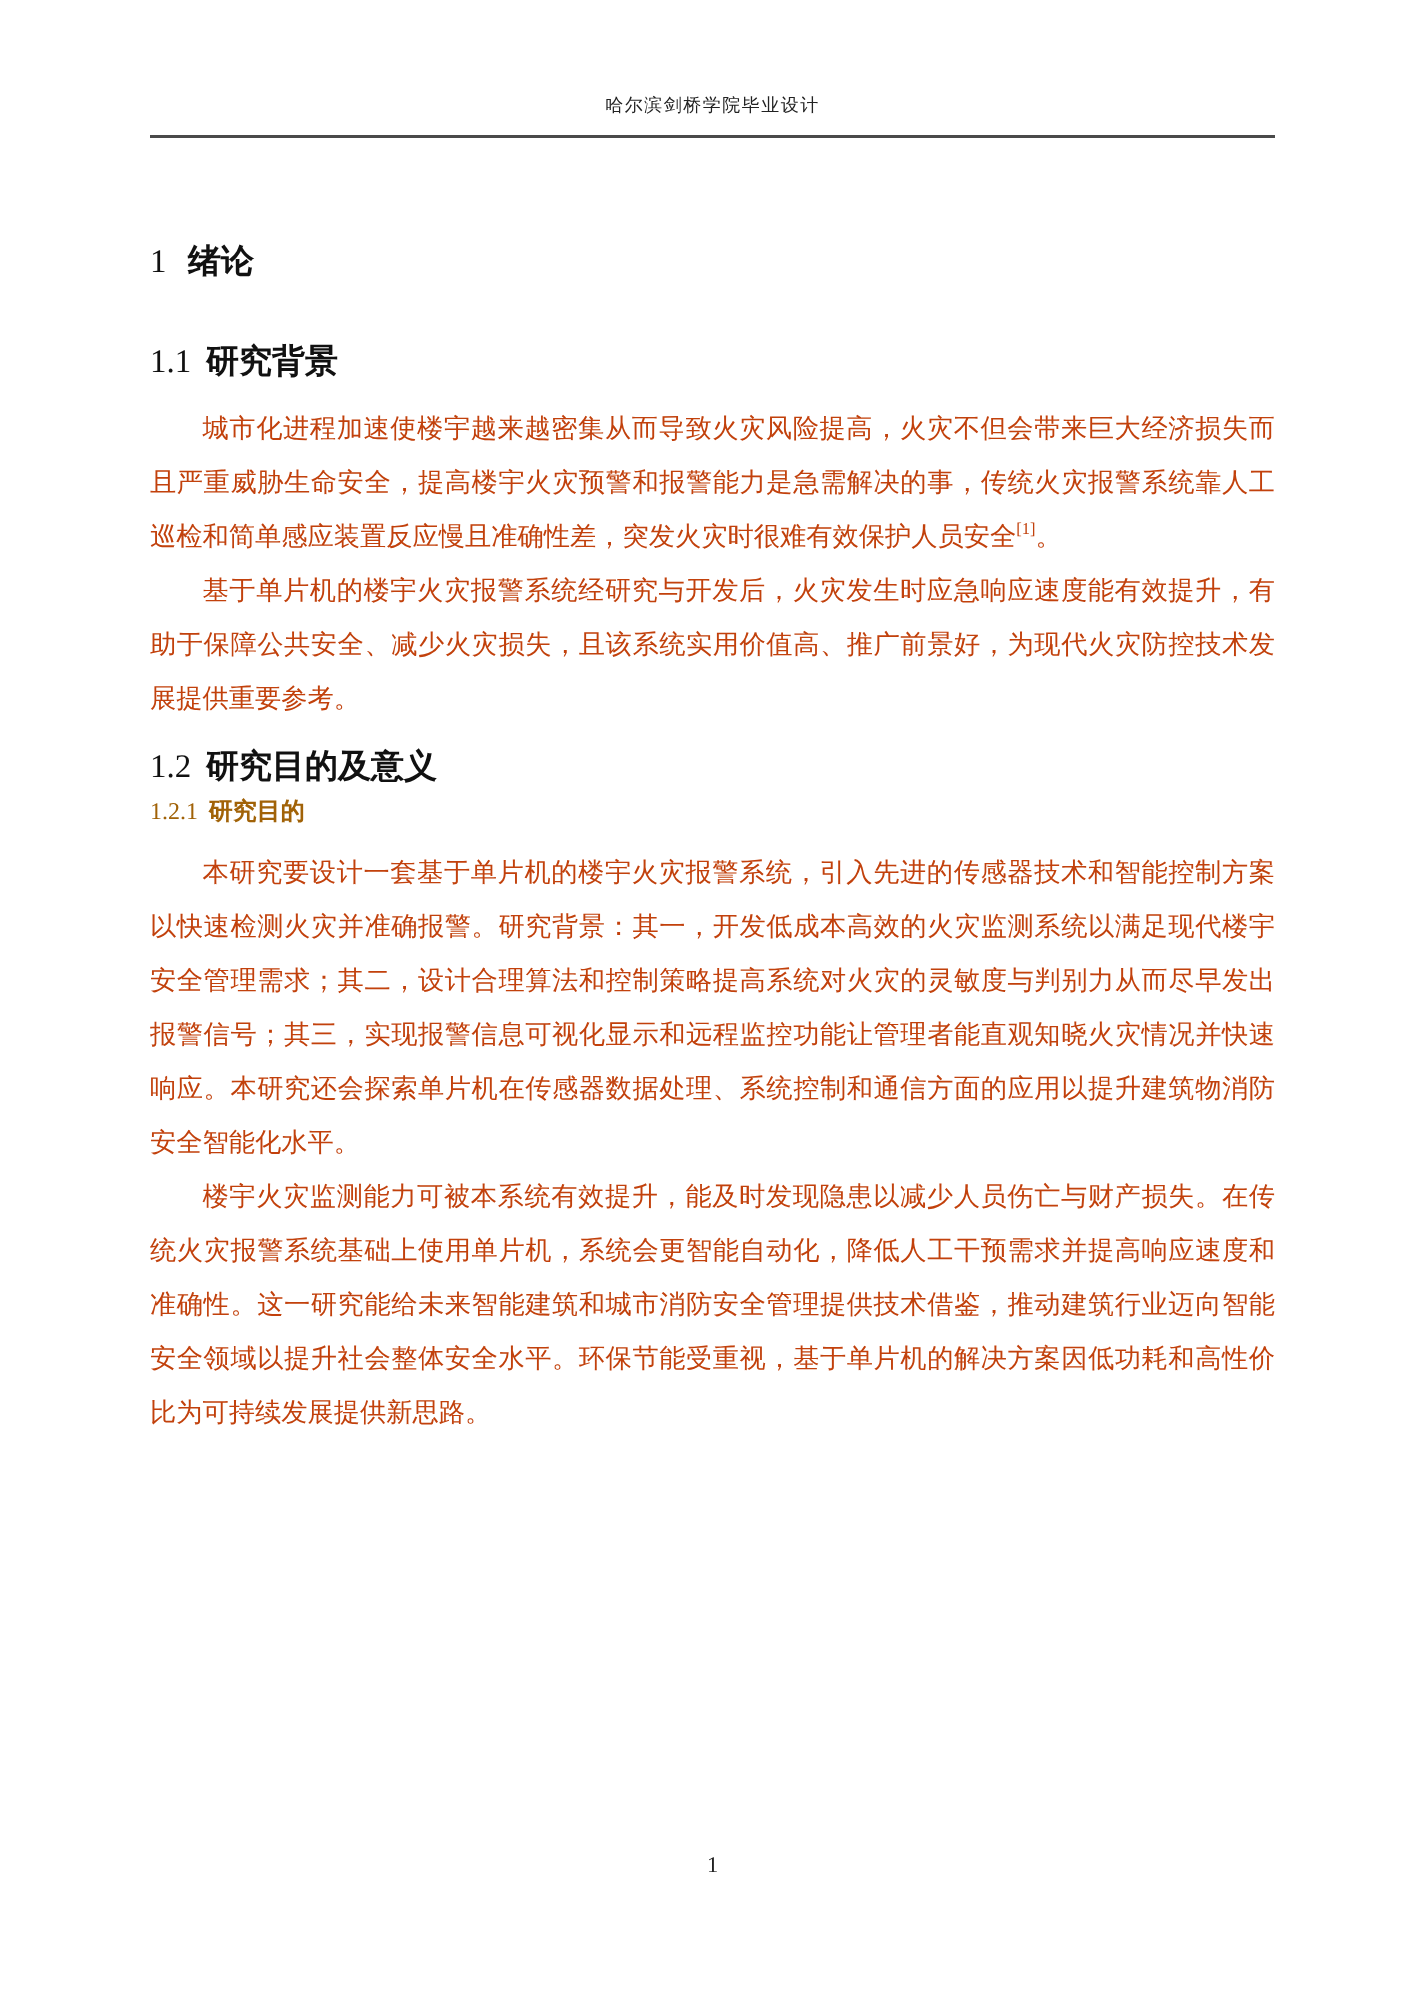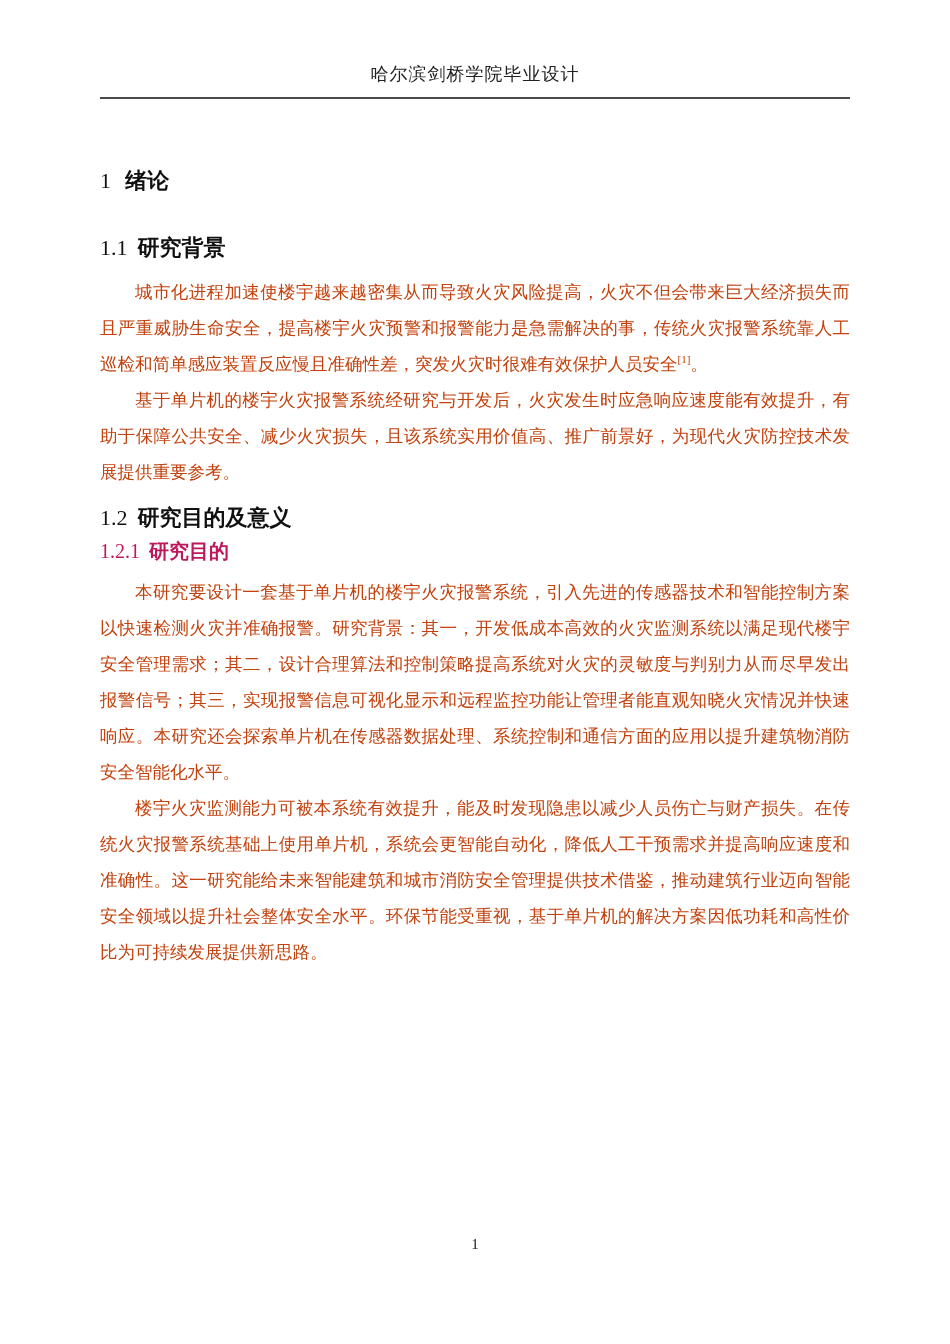"哈尔滨剑桥学院毕业设计" .running-header { font-size: 18px -> 12px }
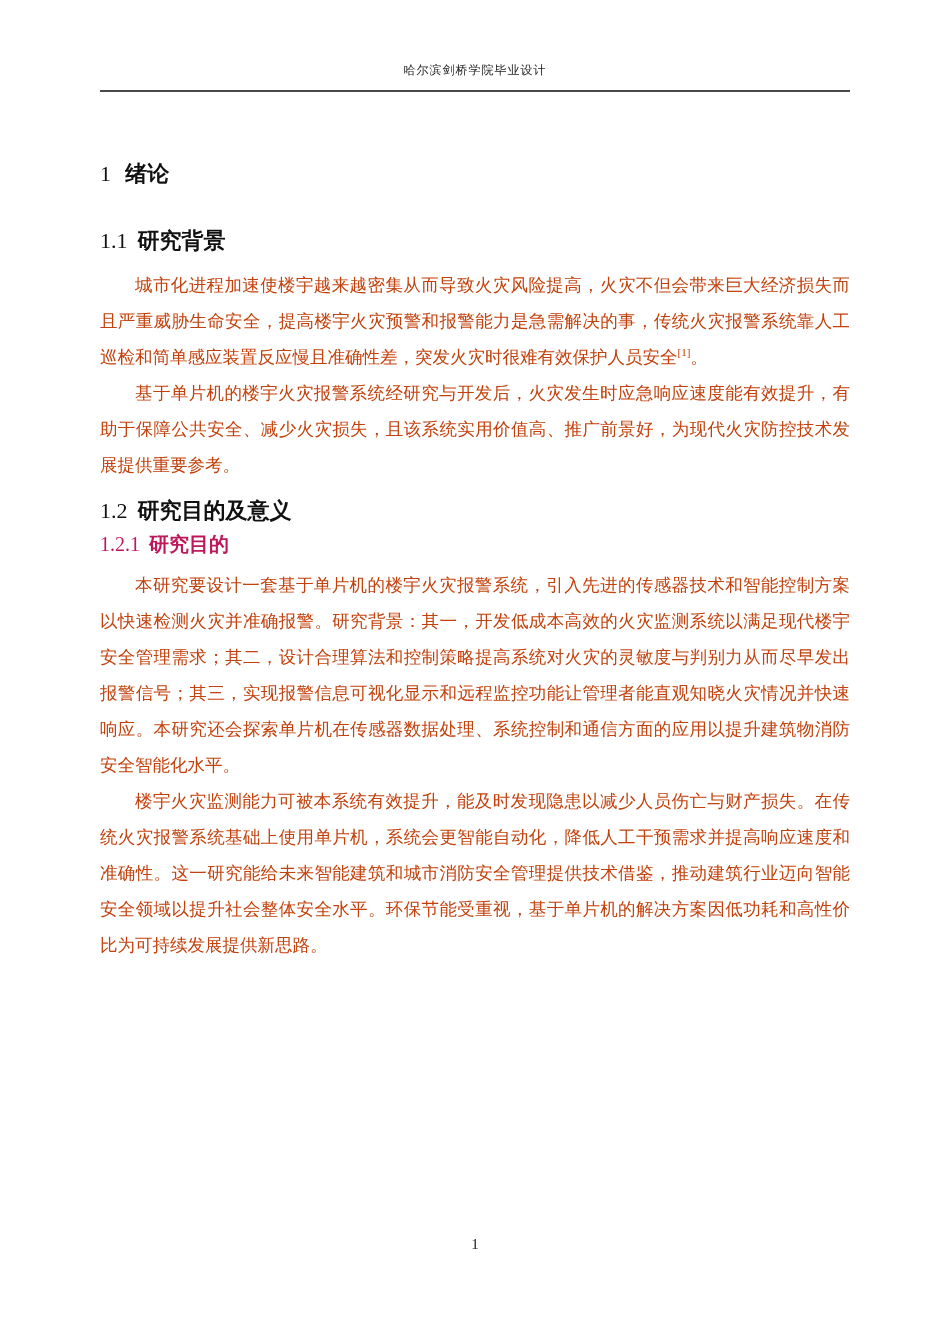"1.2.1 研究目的" h3.subsection-title { color: #be185d -> #a16207; font-size: 20px -> 16px }
